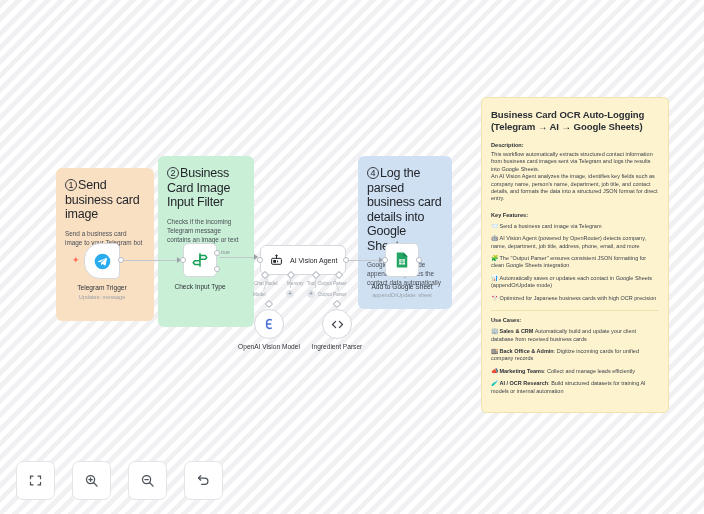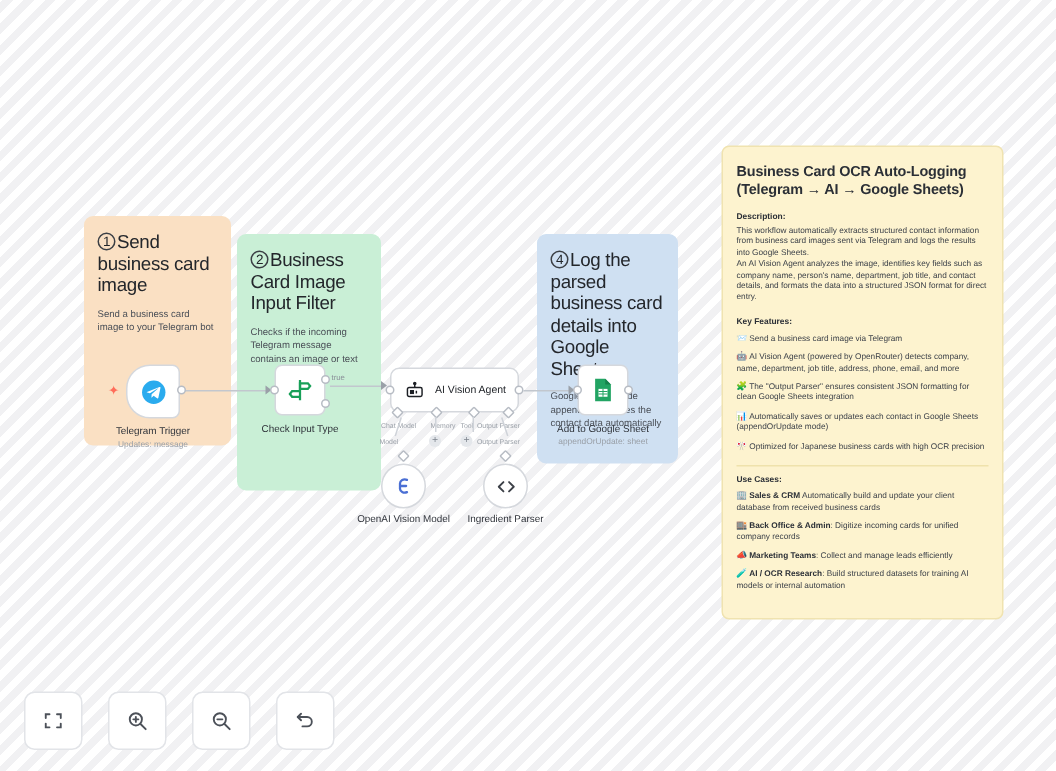"1 Send business card image" #note1 { top: 144px -> 168px }
